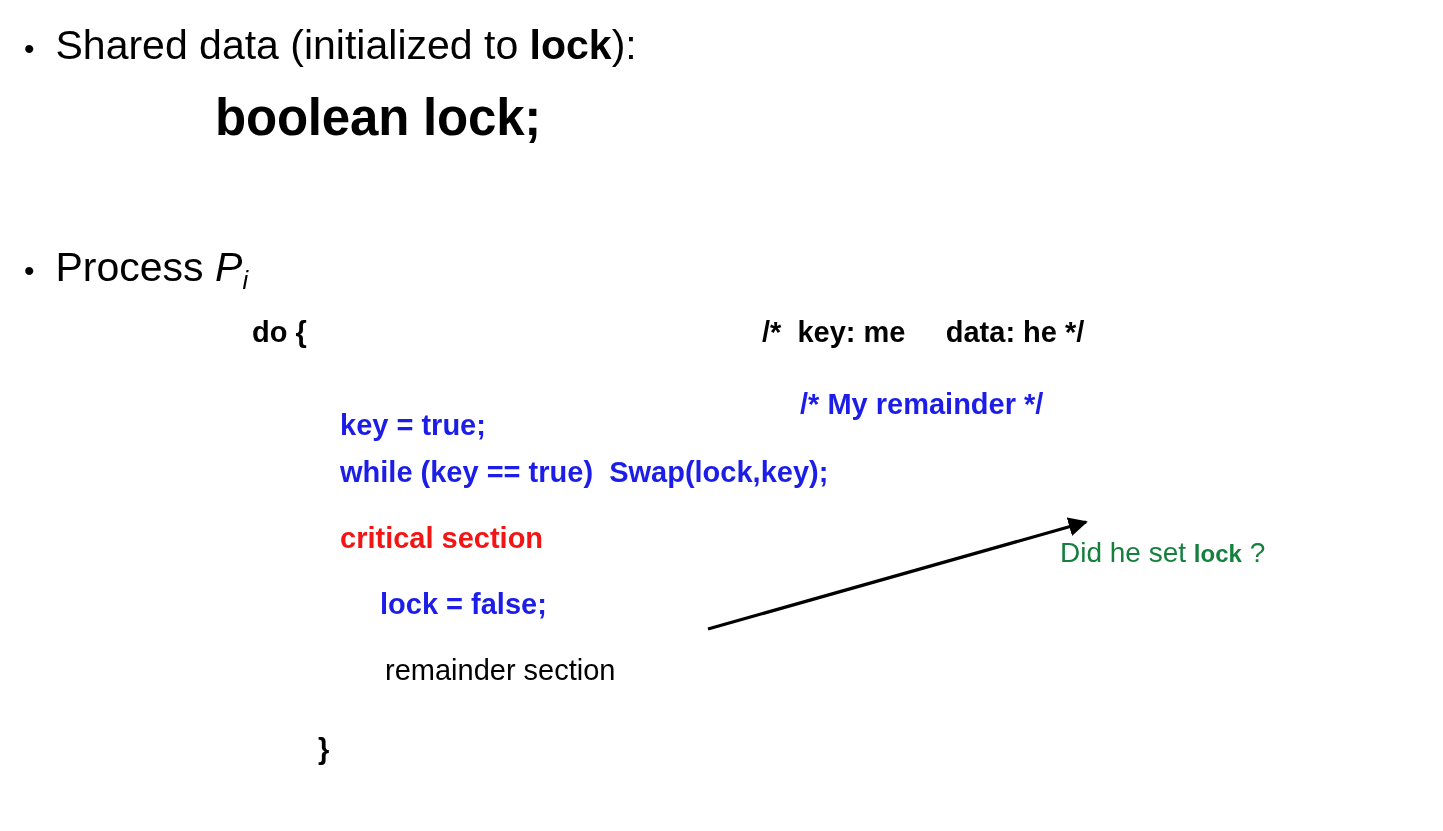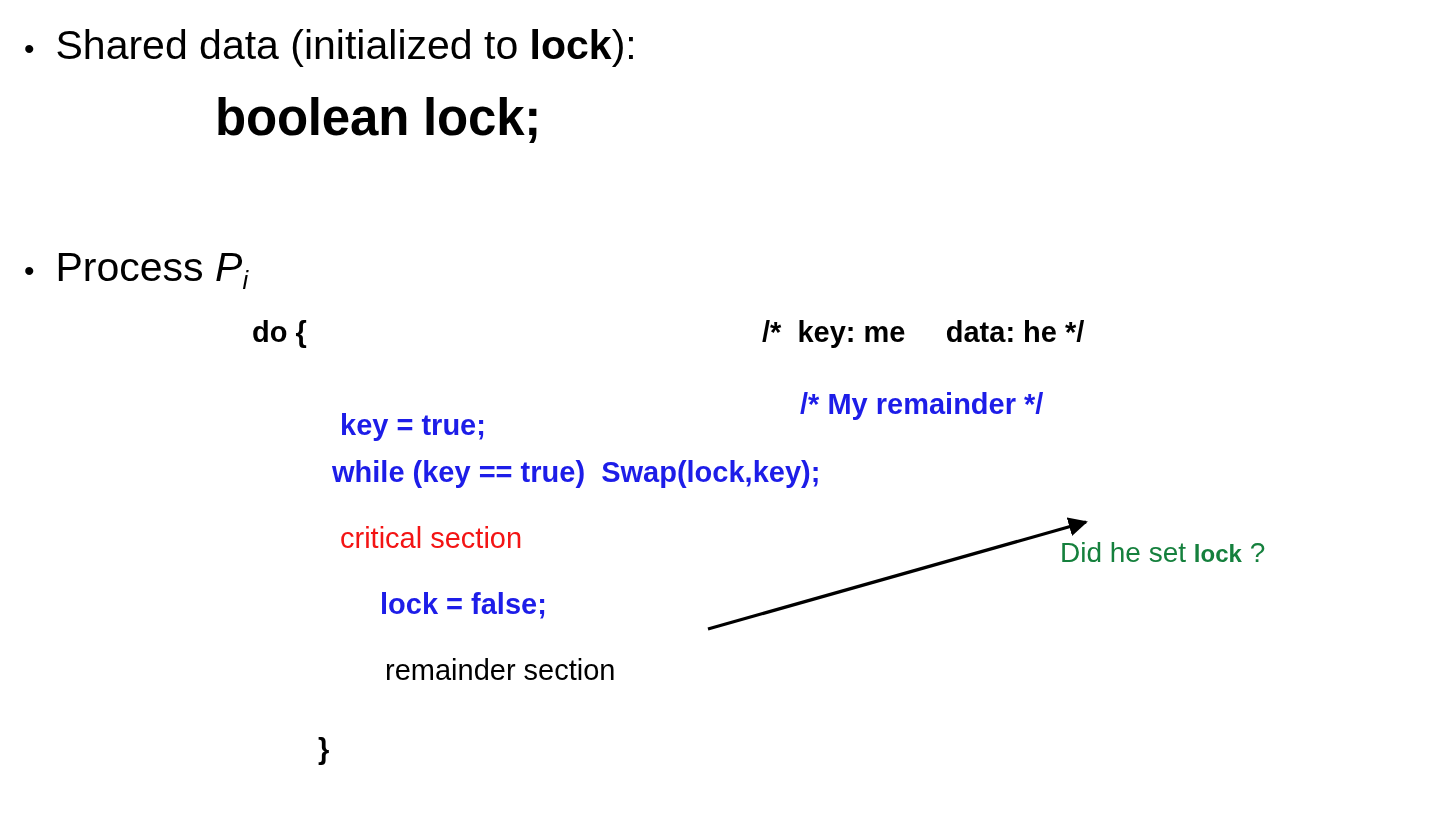"while (key == true) Swap(lock,key);" div.code { left: 332px -> 340px }
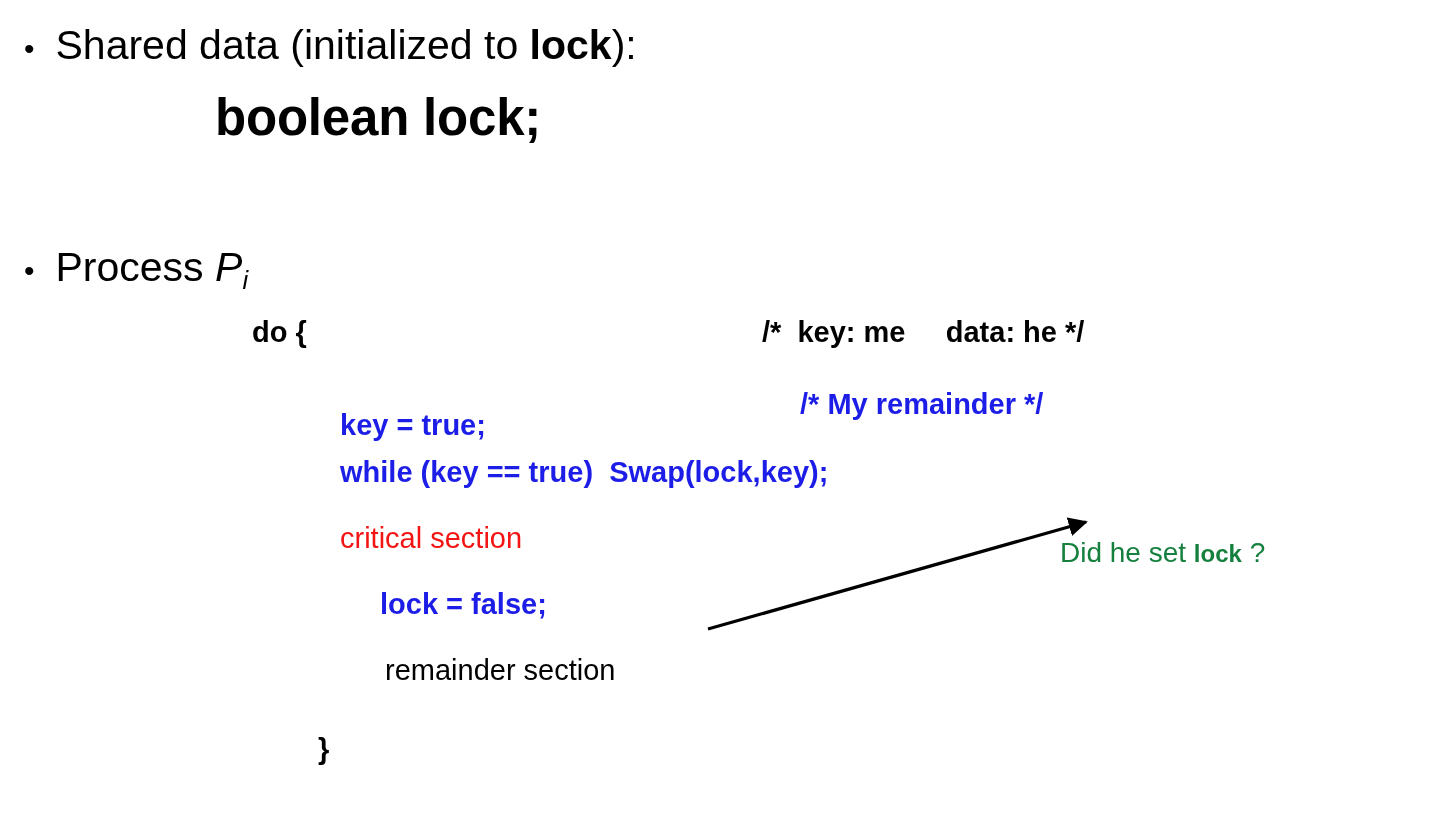"critical section" .red { font-weight: normal -> bold }
